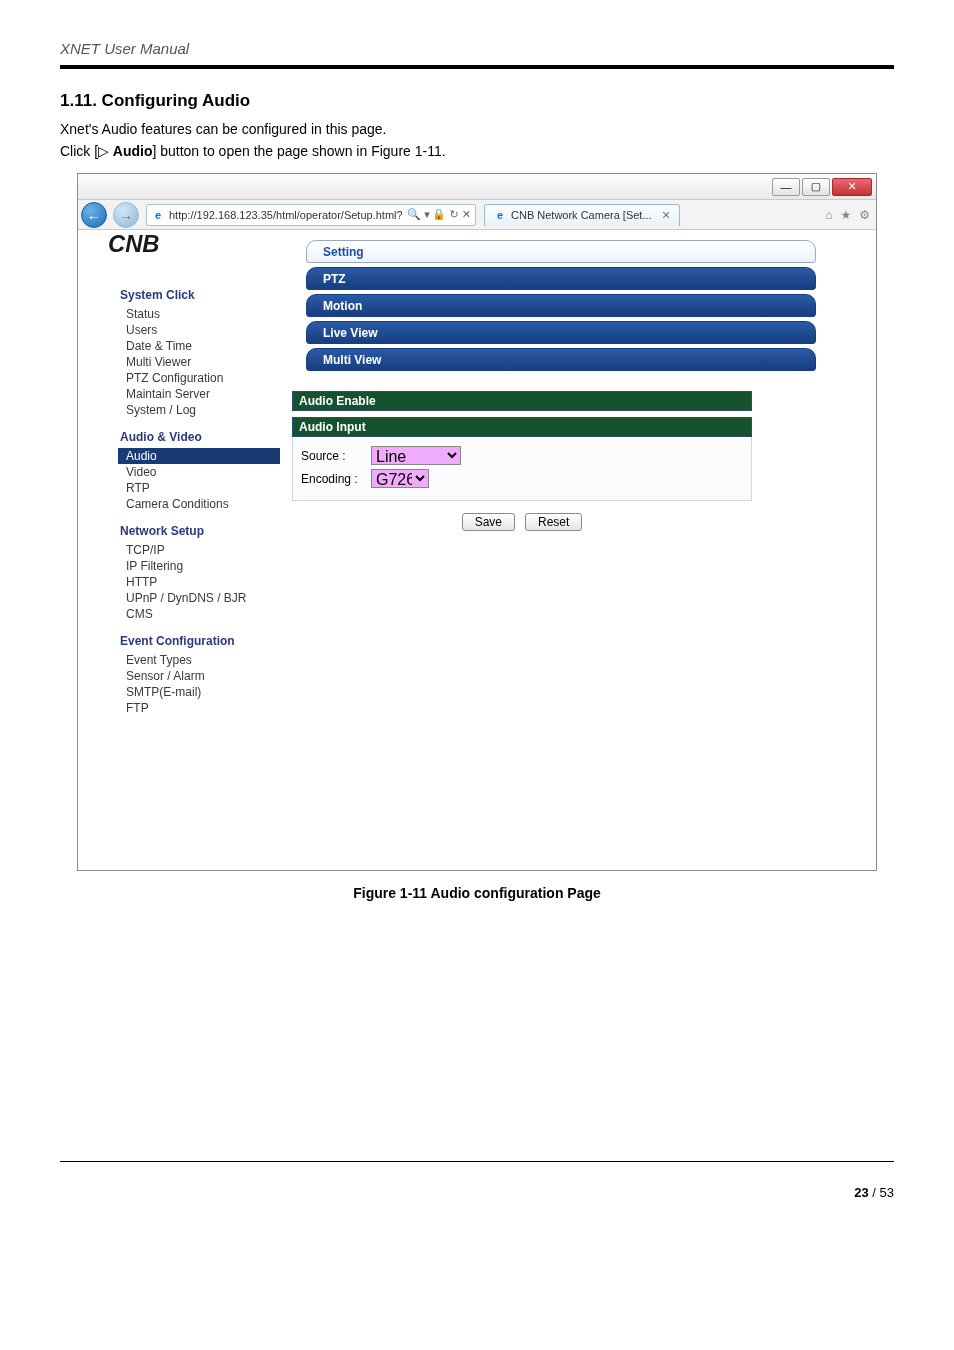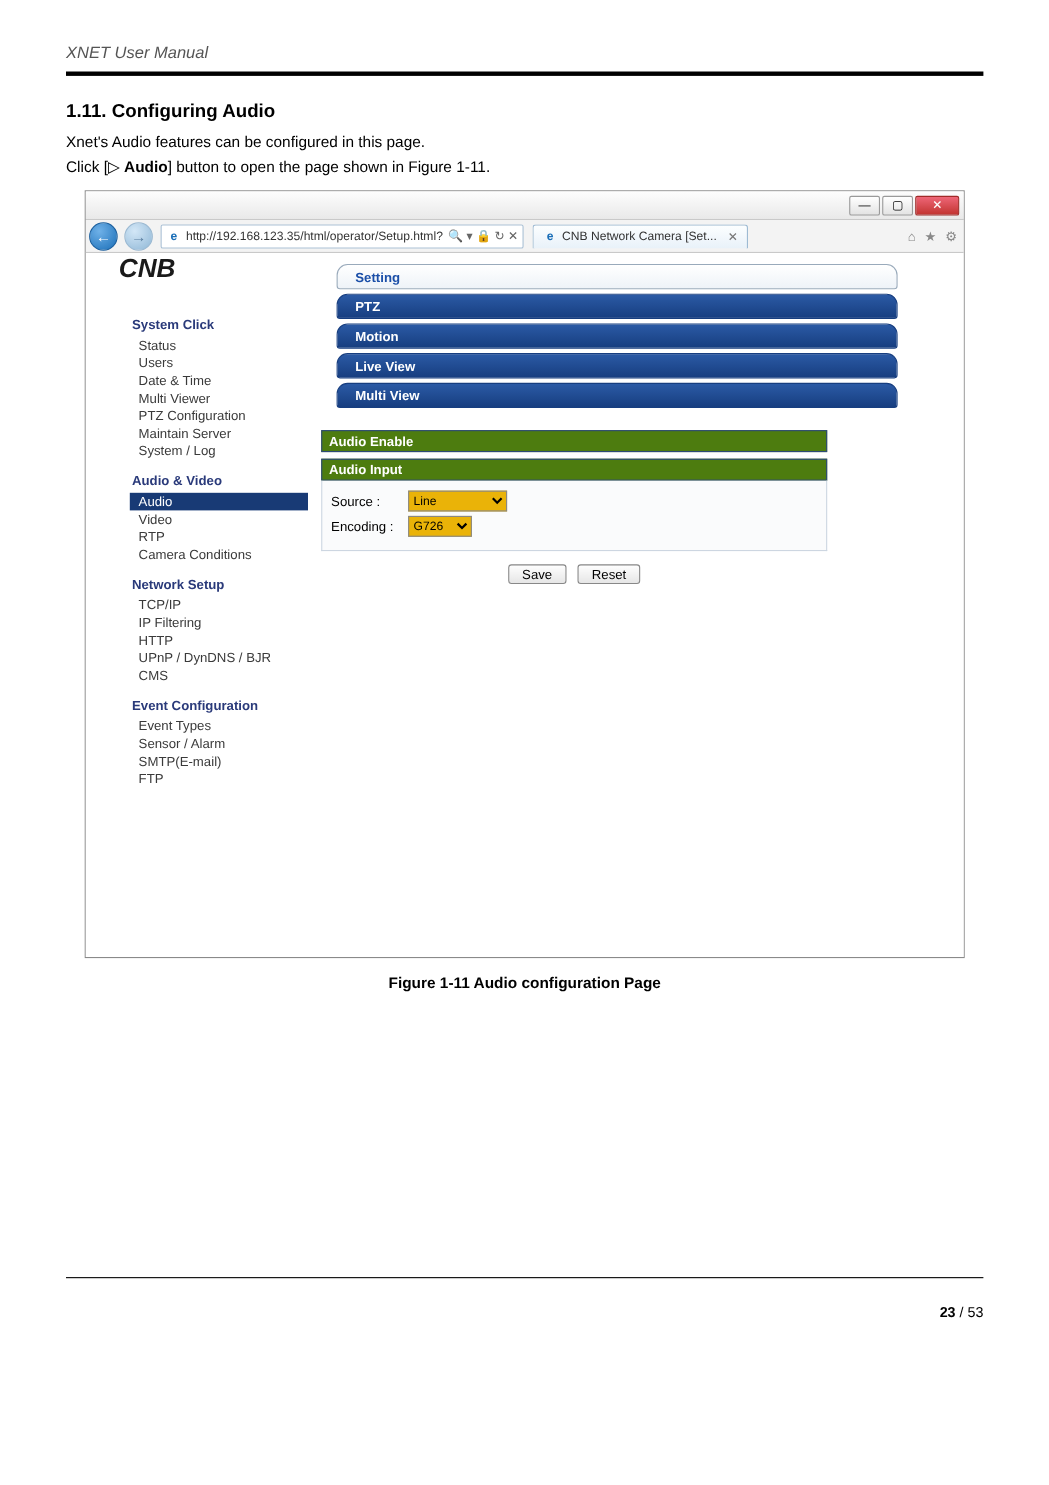"Audio Enable" .panel-head { background: #4d7c0f -> #14532d }
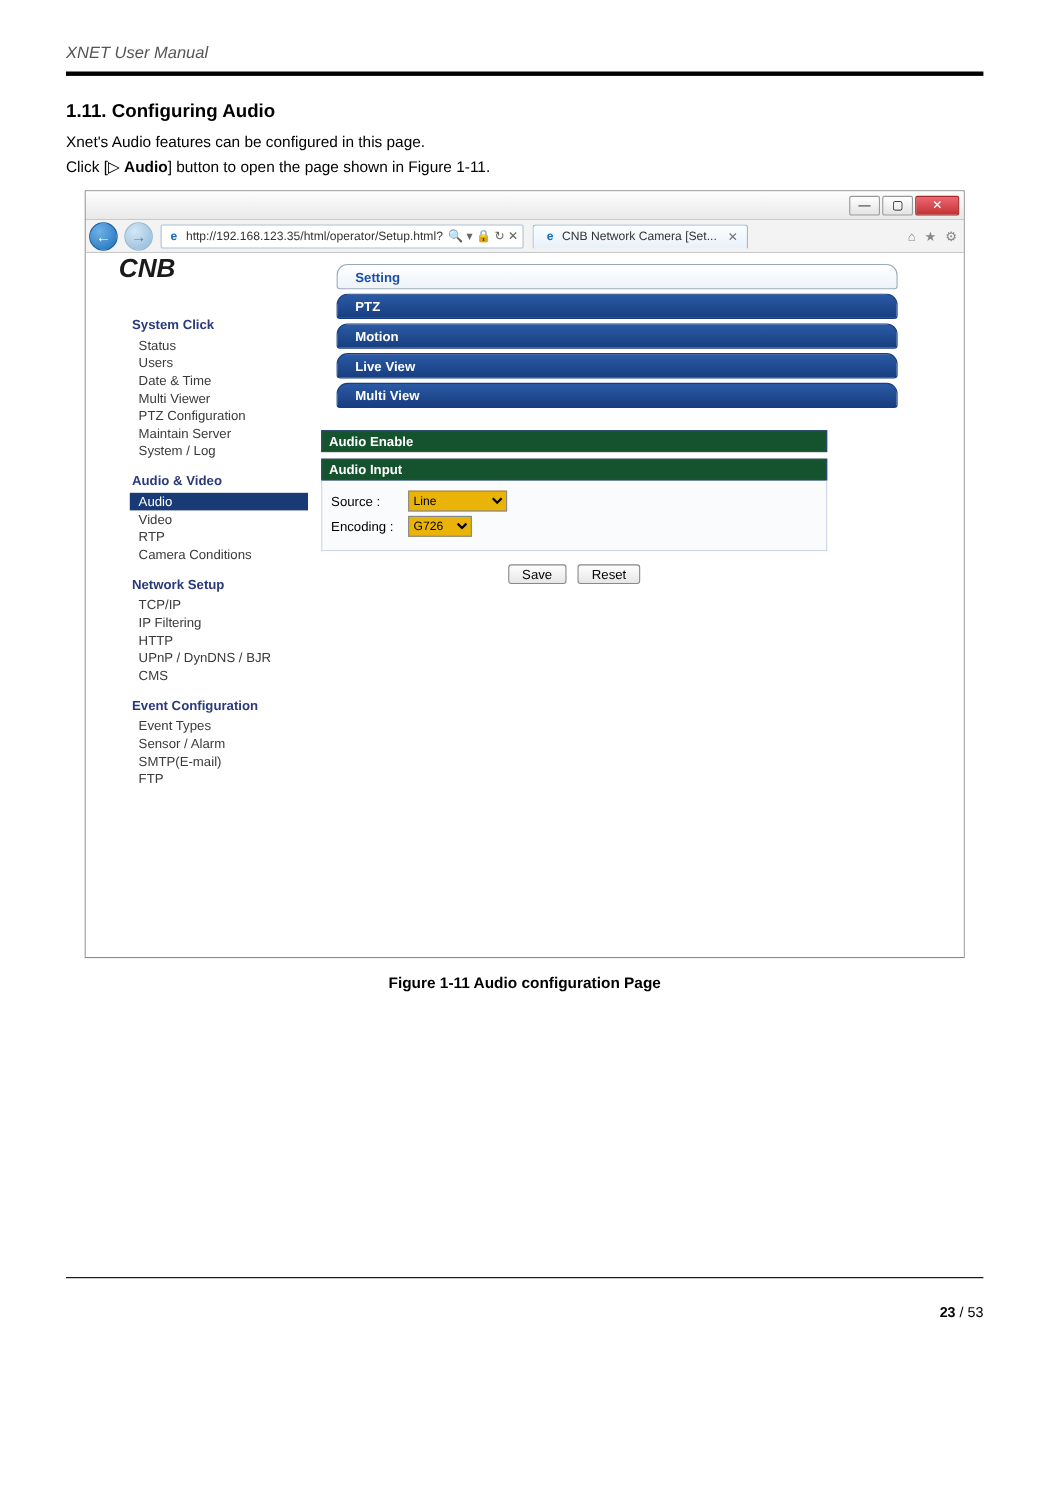"Line" select { background: #eab308 -> #f0abfc; font-size: 11px -> 16px }
